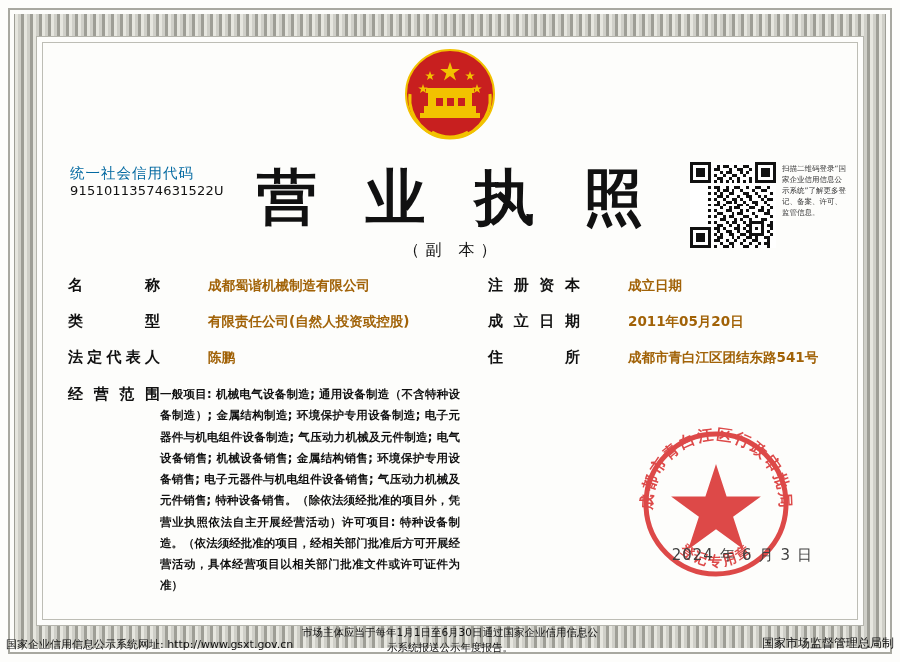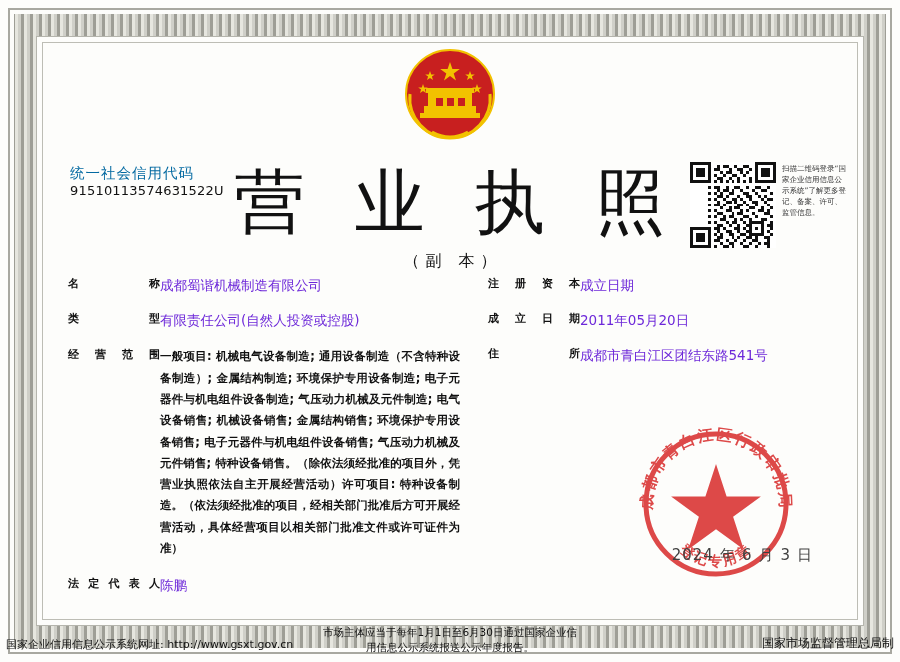"营 业 执 照" .title { font-size: 70px -> 60px; font-weight: normal -> bold }
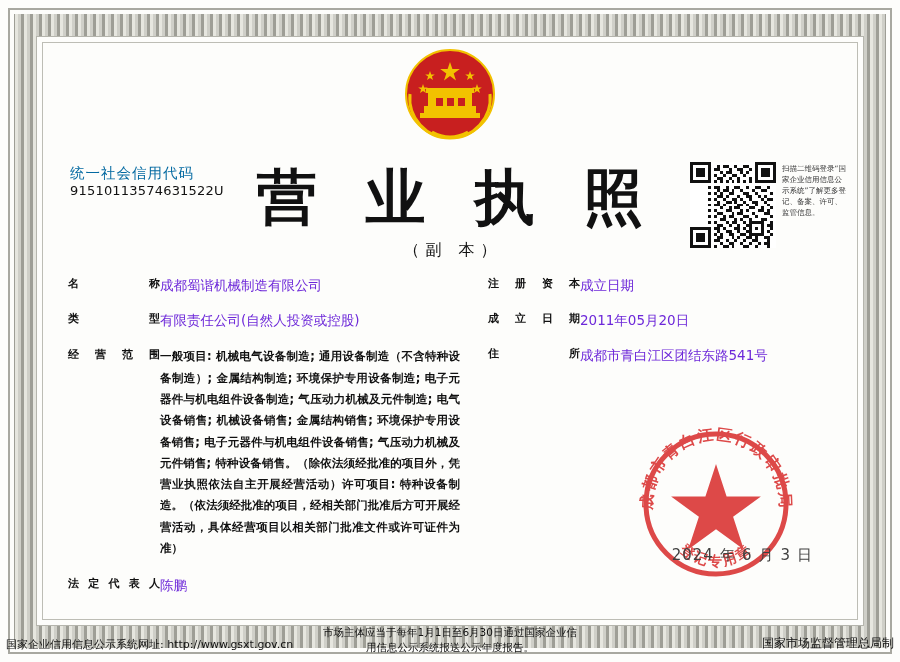"名 称" .lbl { font-size: 11px -> 15px }
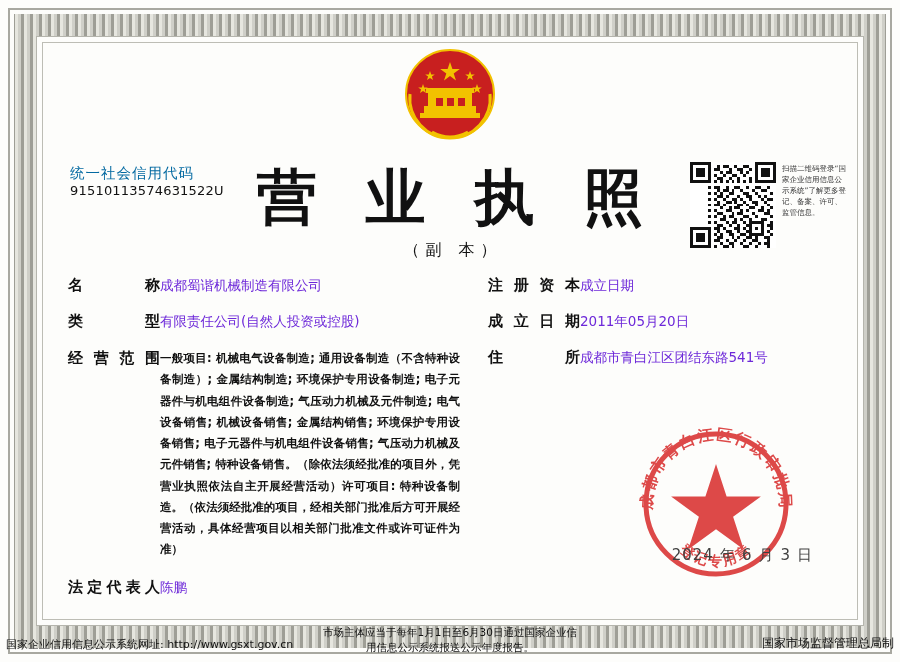"成都蜀谐机械制造有限公司" .val { color: #6d28d9 -> #a16207; font-weight: normal -> bold; margin-left: none -> 48px }
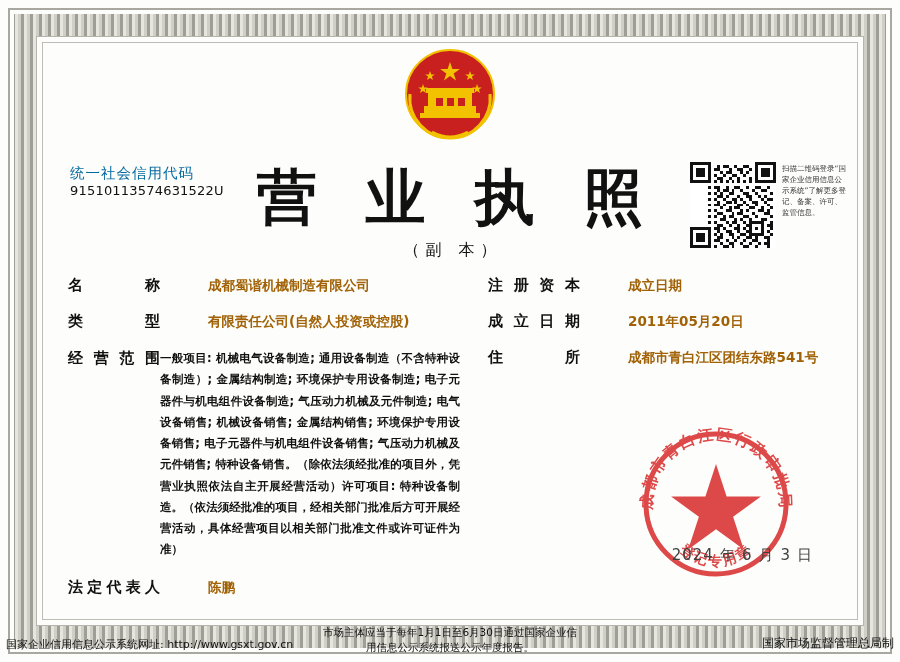"经营范围" div.row { order: before "法定代表人" -> after "法定代表人" }
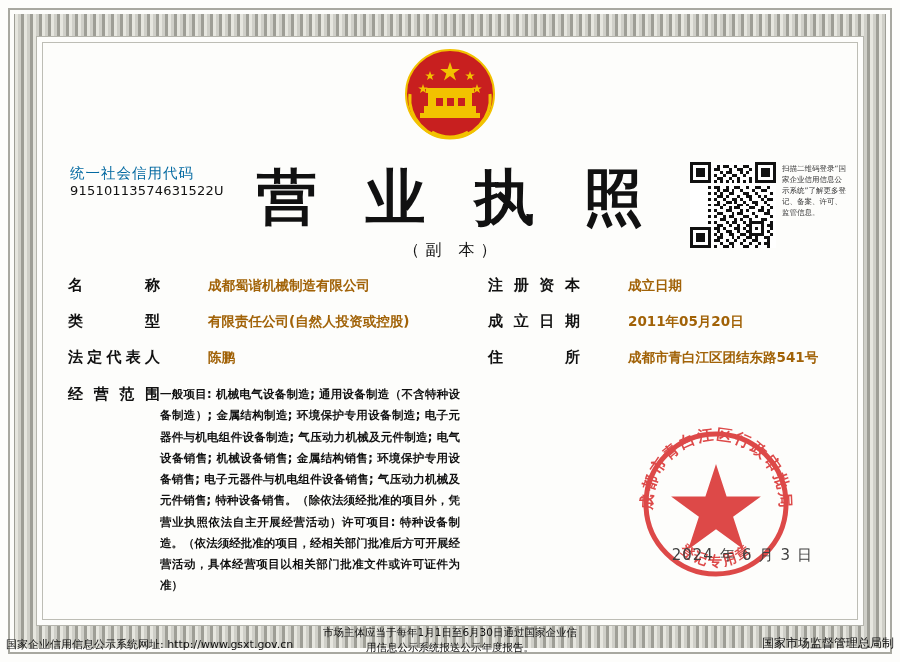"市场主体应当于每年1月1日至6月30日通过国家企业信用信息公示系统报送公示年度报" .footer-center { width: 262px -> 304px }
